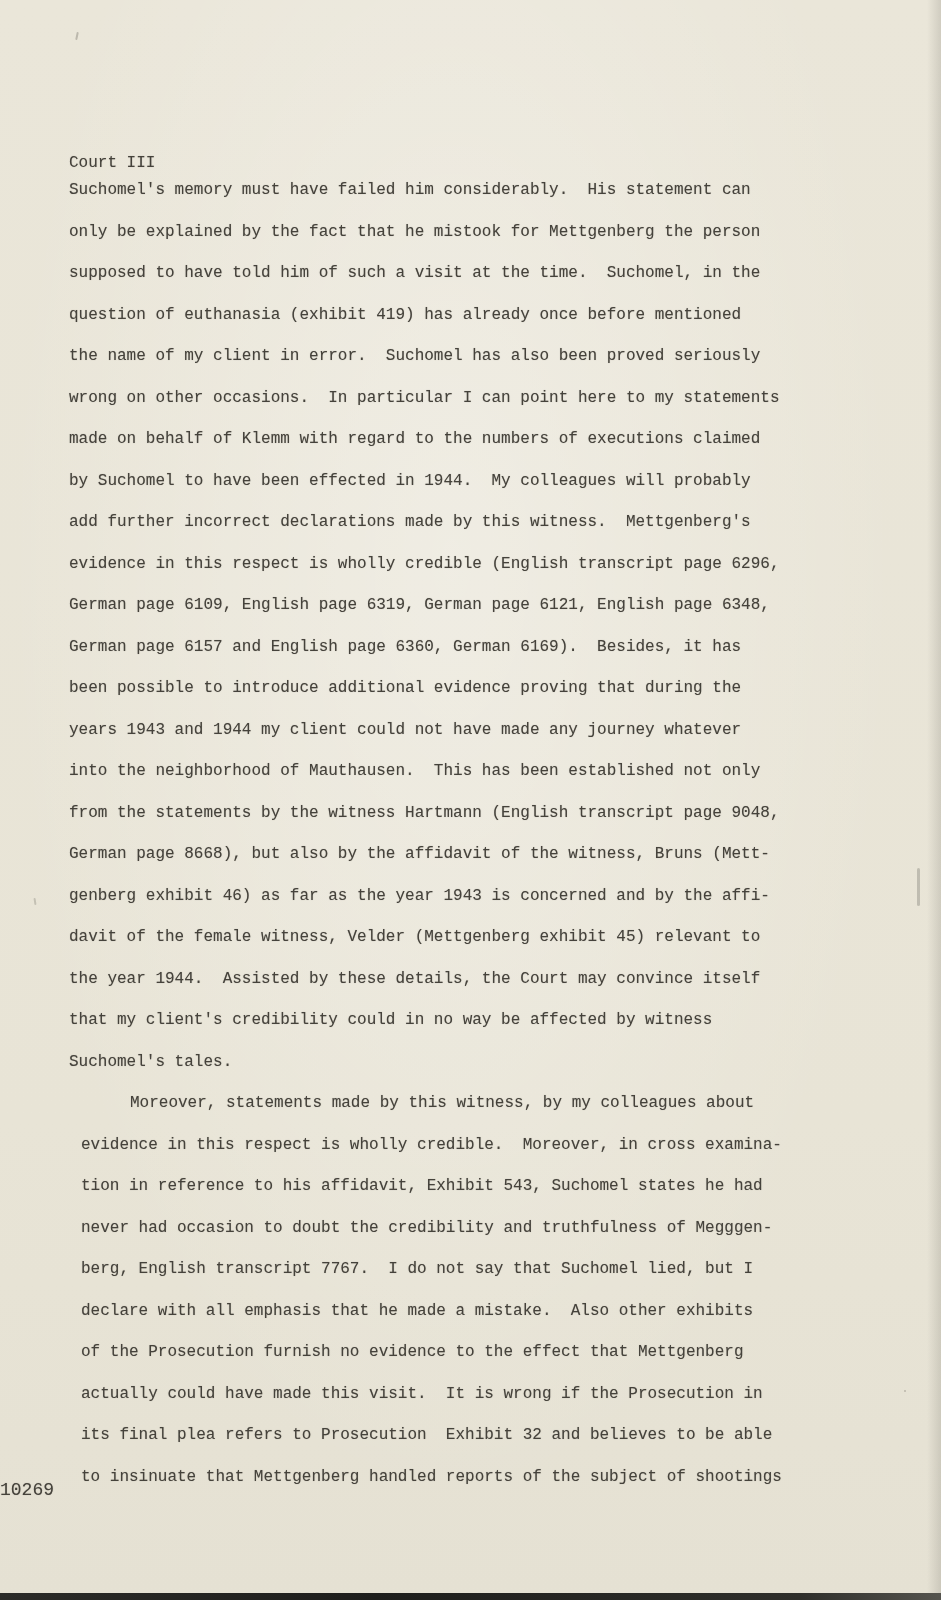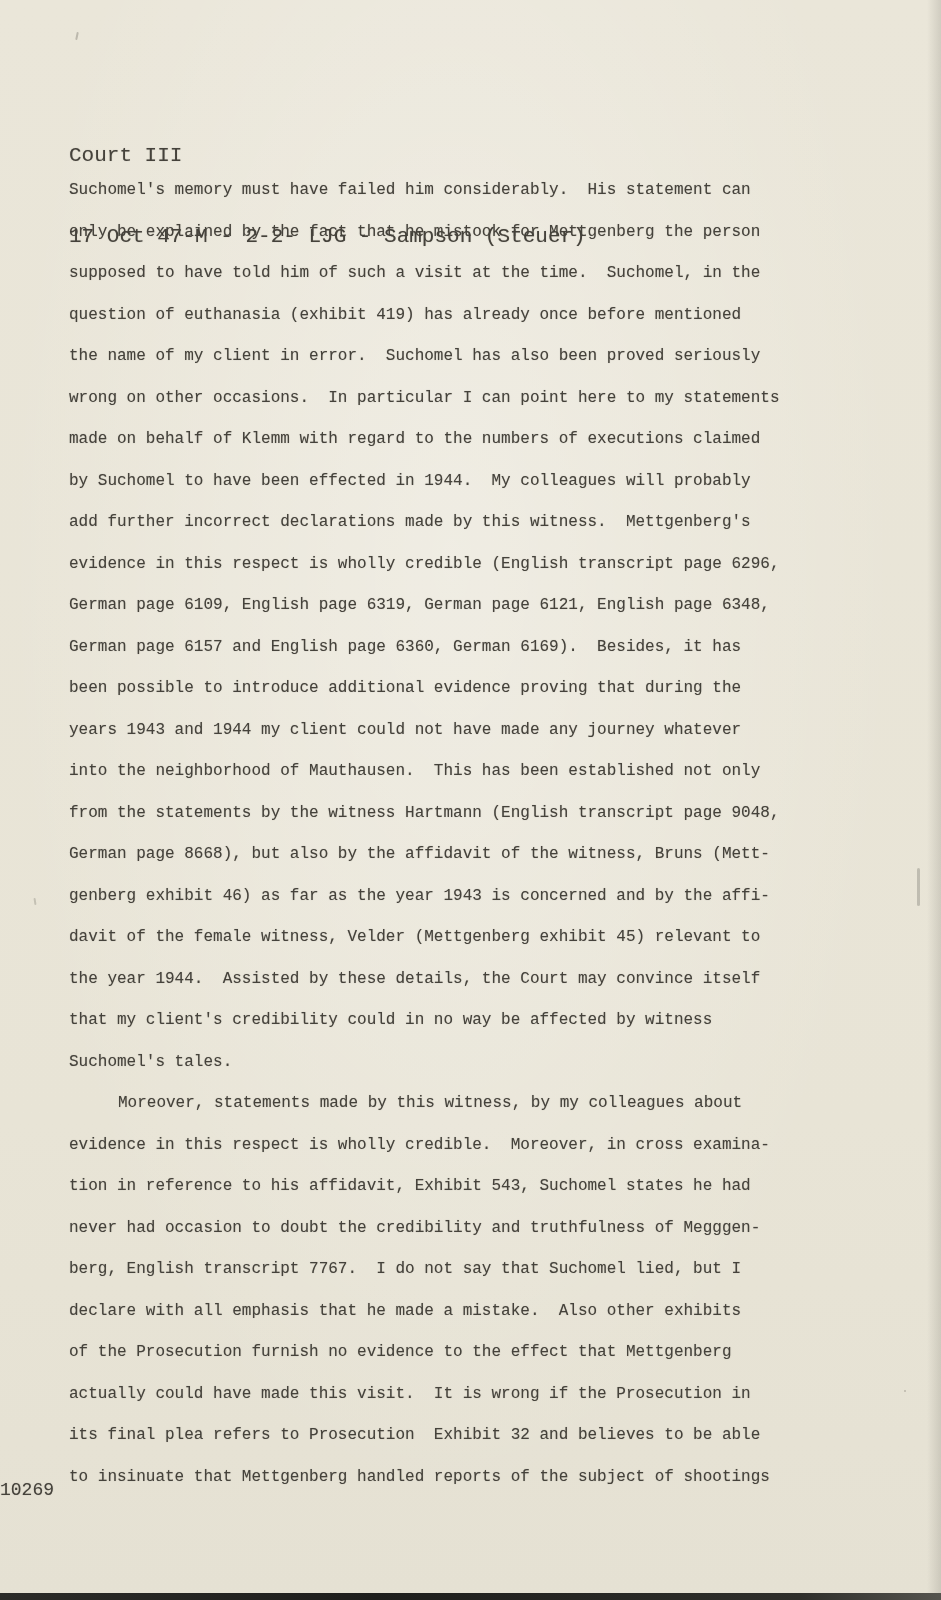"Court III" .header { font-size: 21px -> 16px; top: 88px -> 96px }
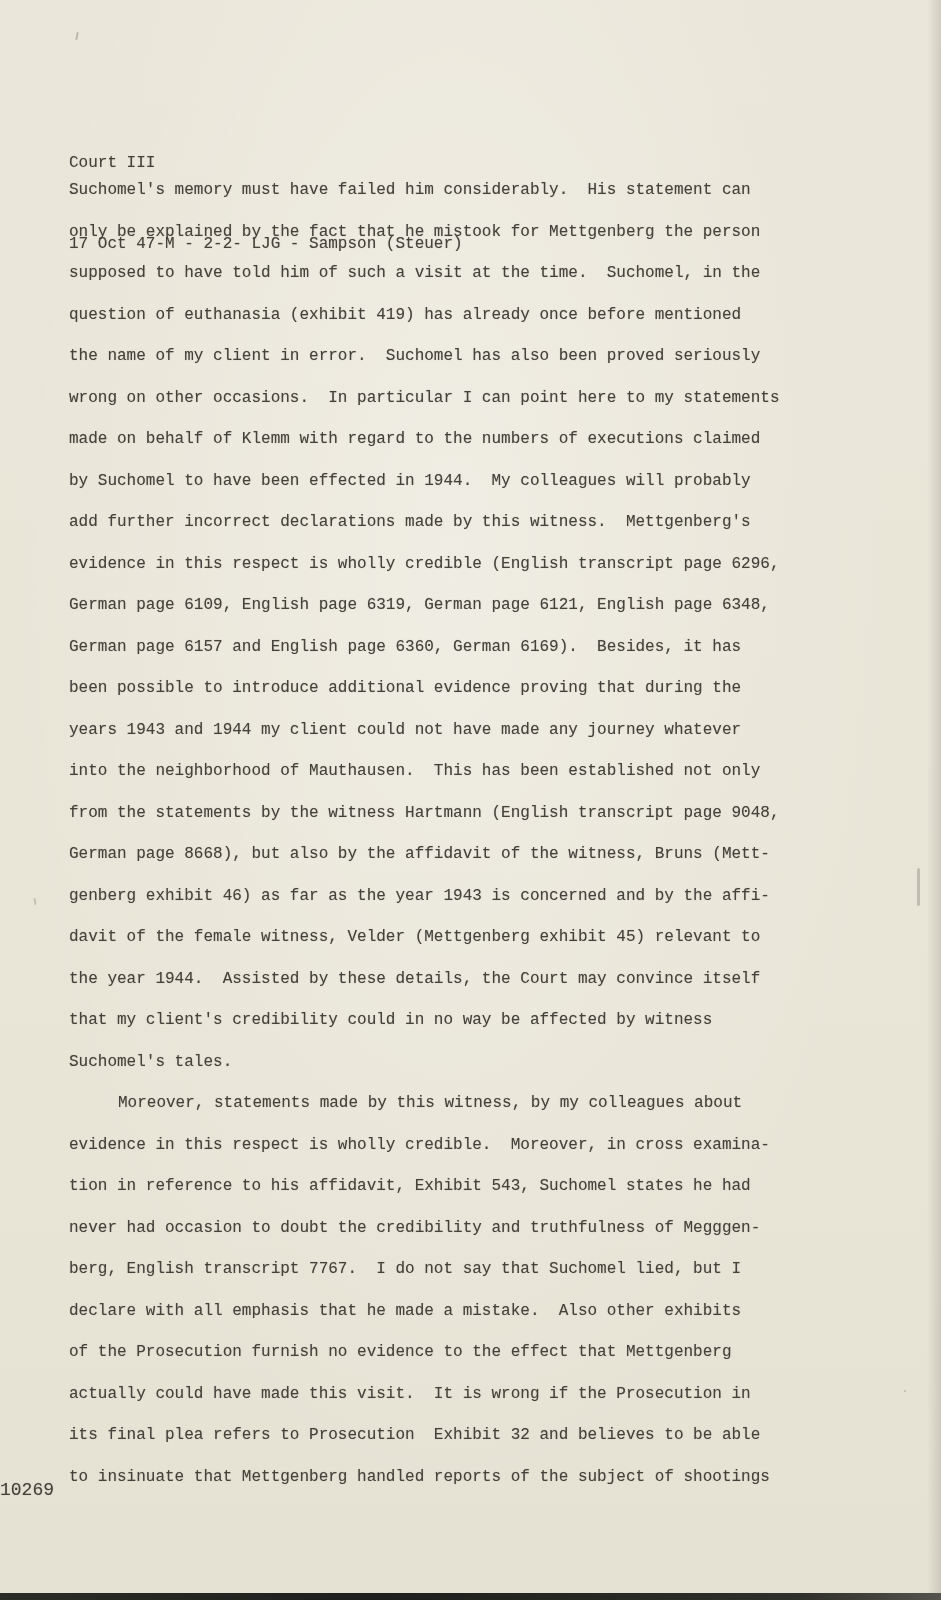"17 Oct 47-M - 2-2-" div { html: <div>17 Oct 47-M - 2-2- LJG - Sampson (Steuer)</div> -> none }
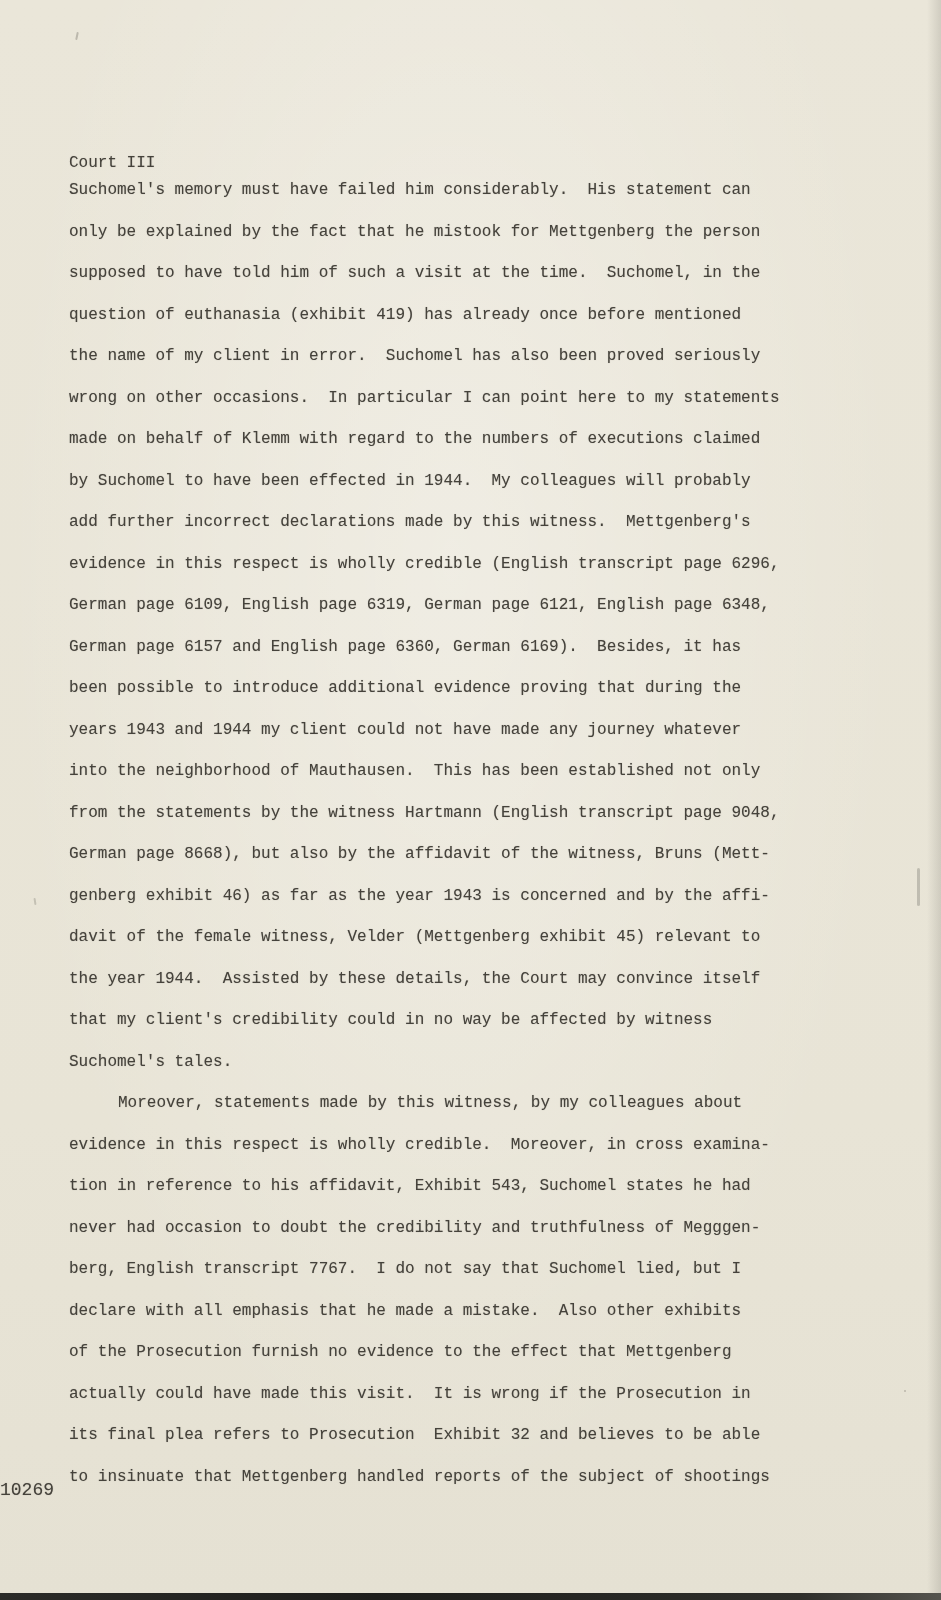"Moreover, statements made by this" .para.indented { margin-left: none -> 12px }
